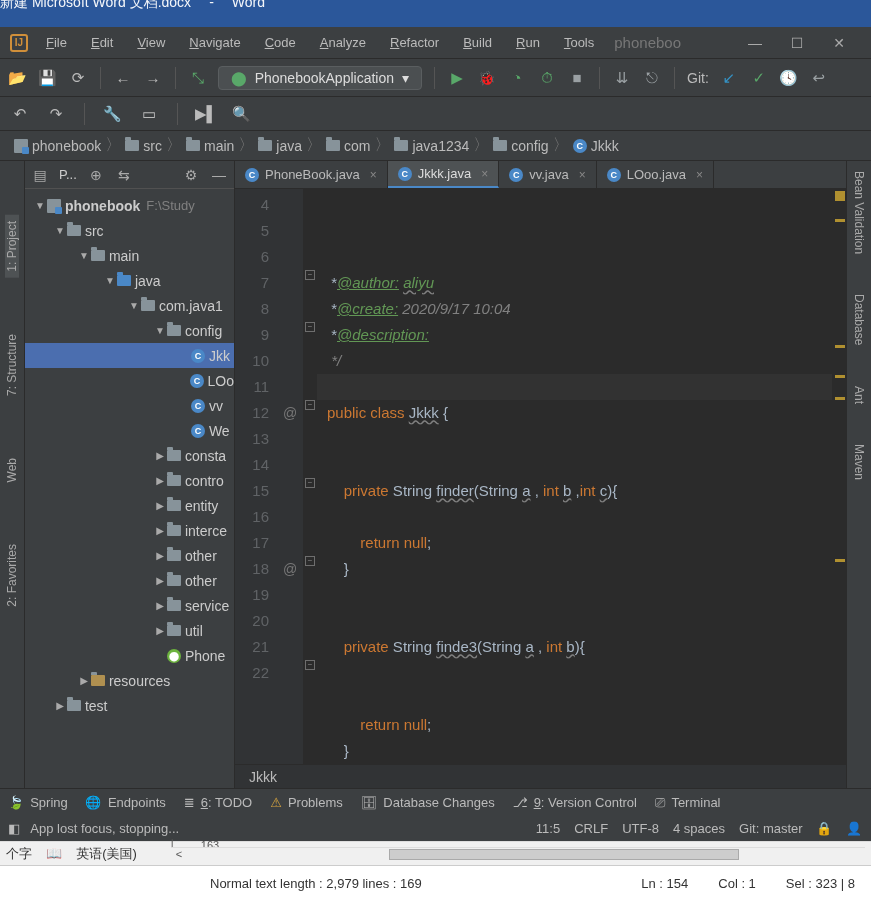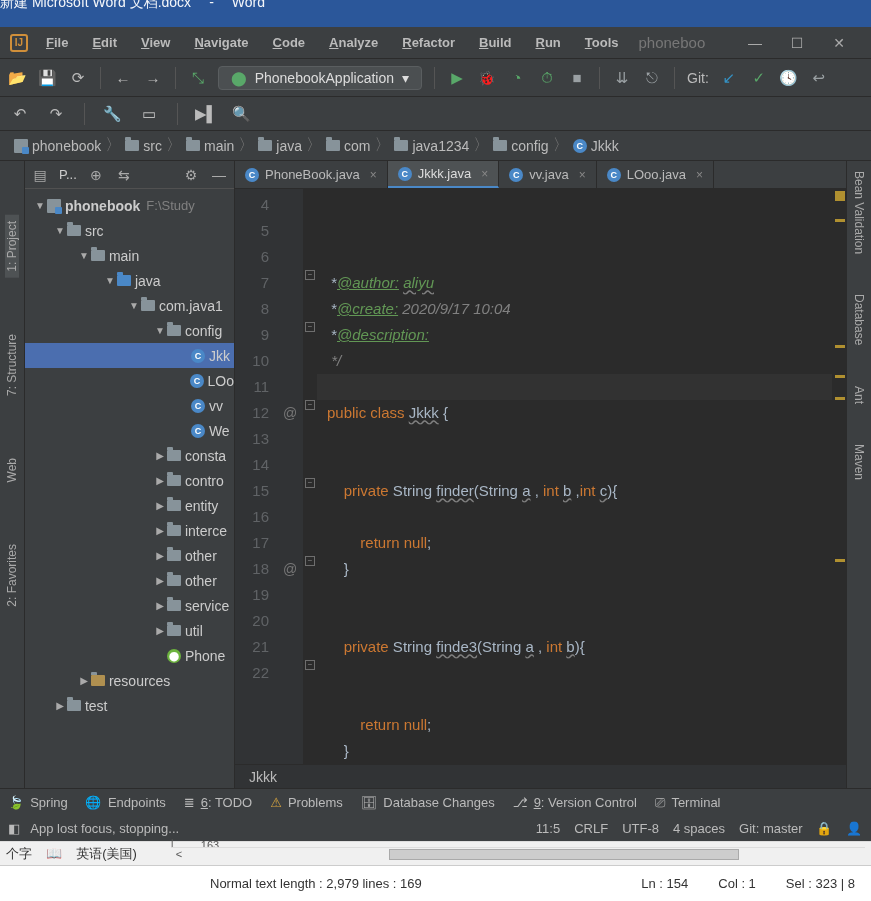"File" .ide-titlebar .tmenu { font-weight: bold -> none }
